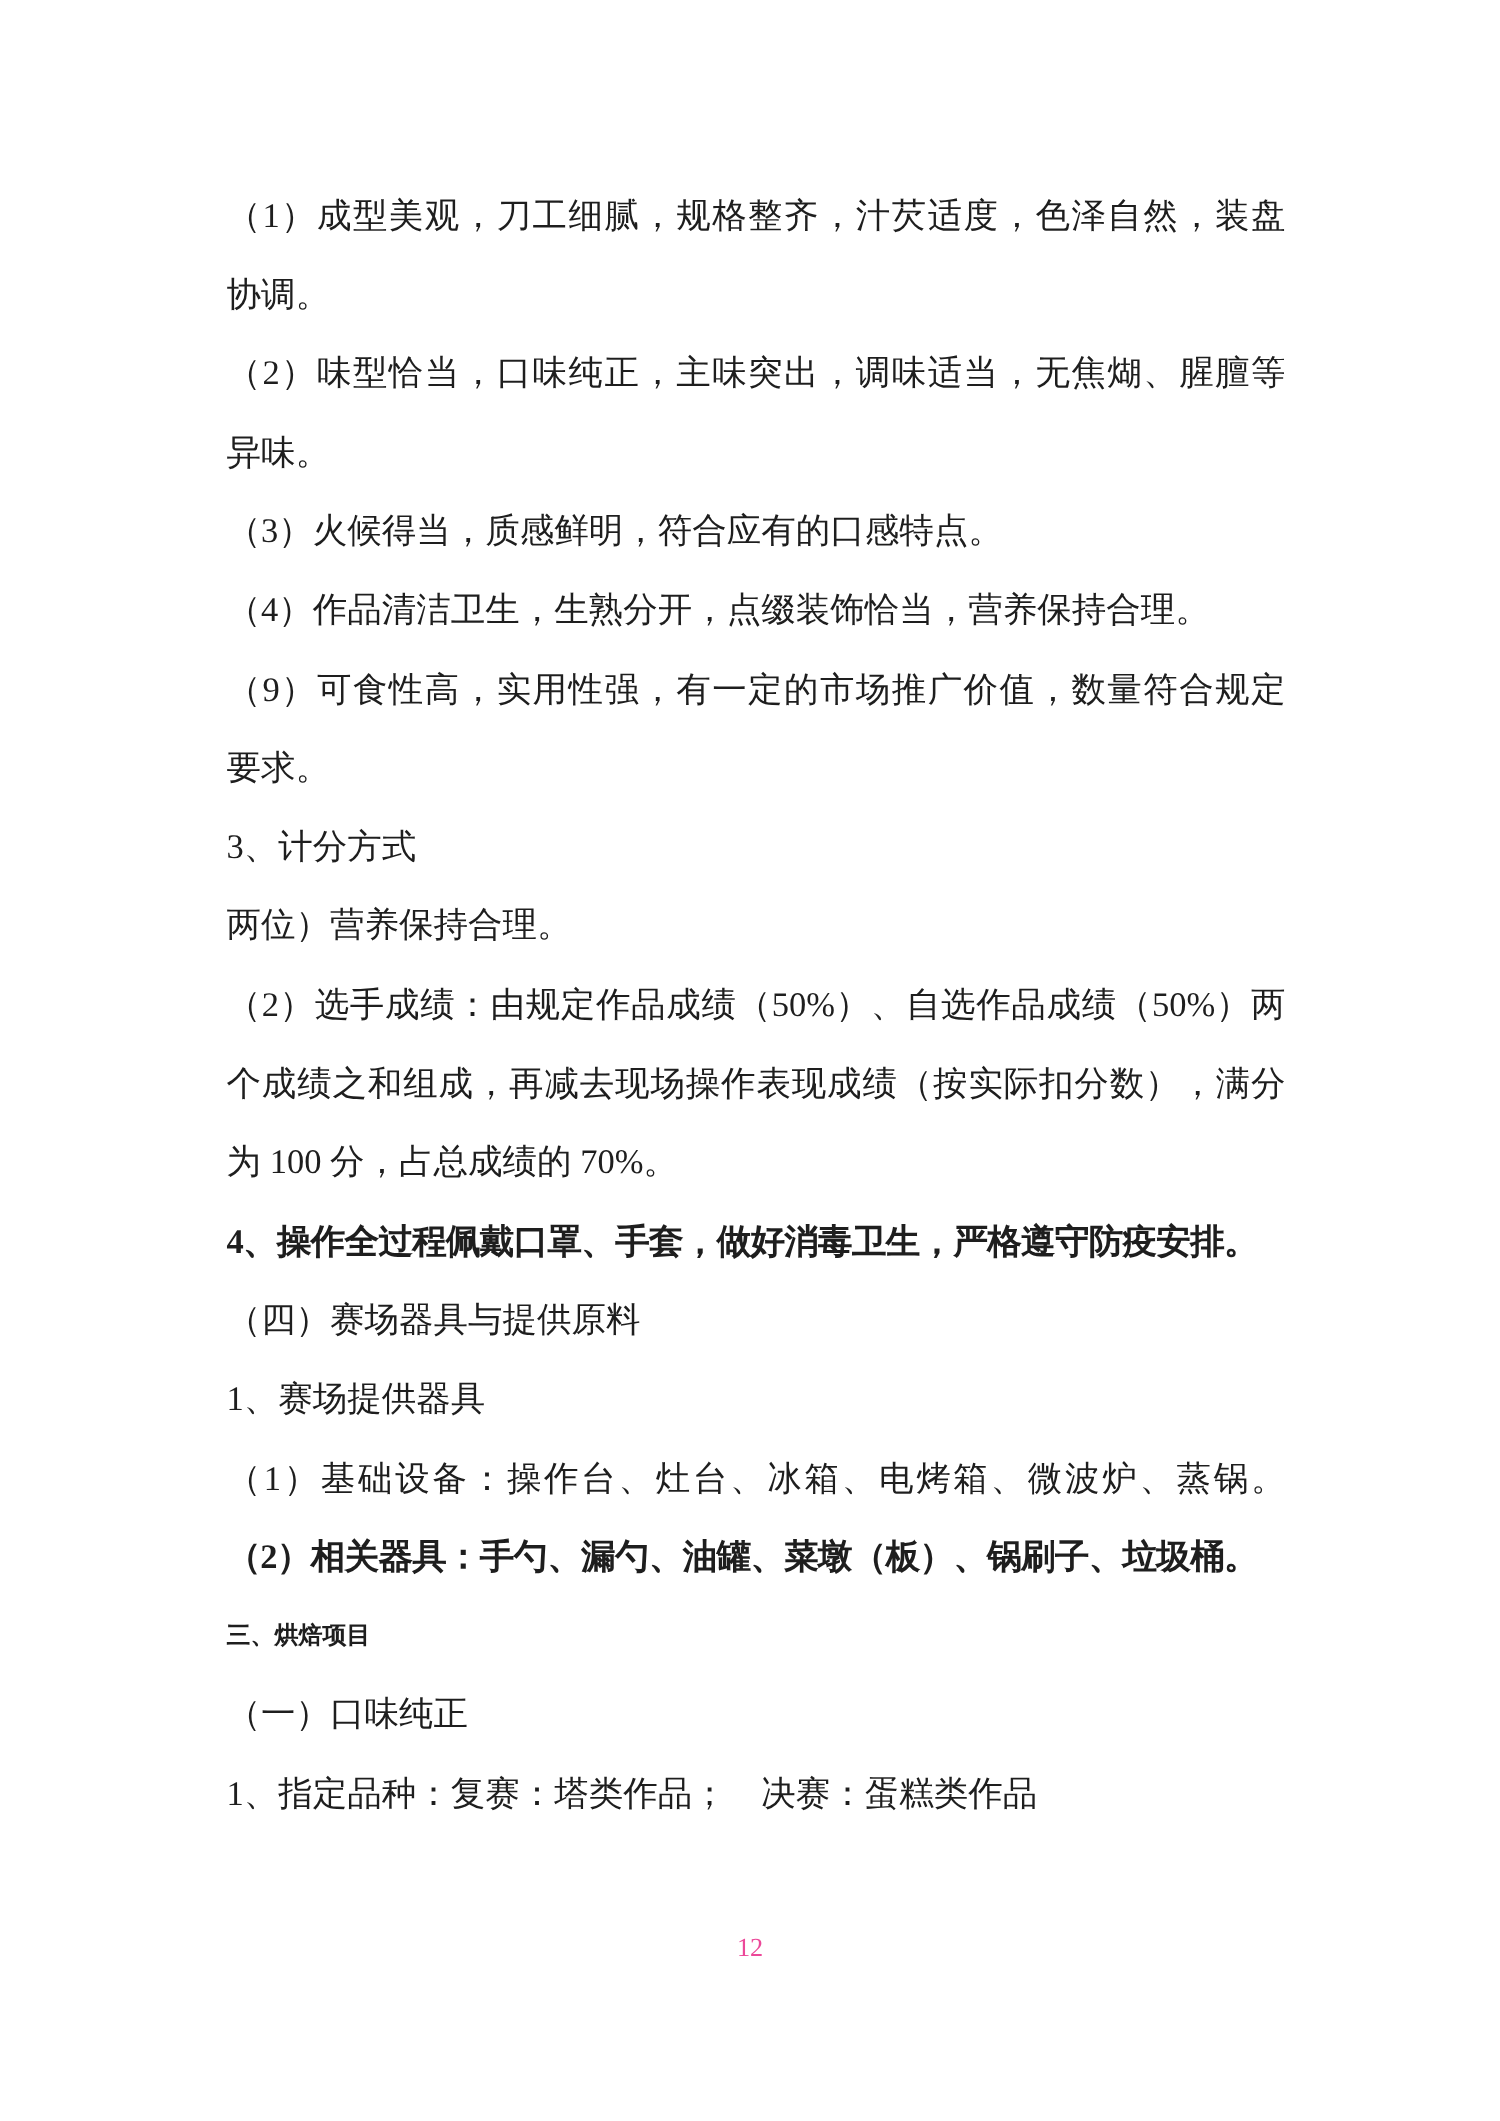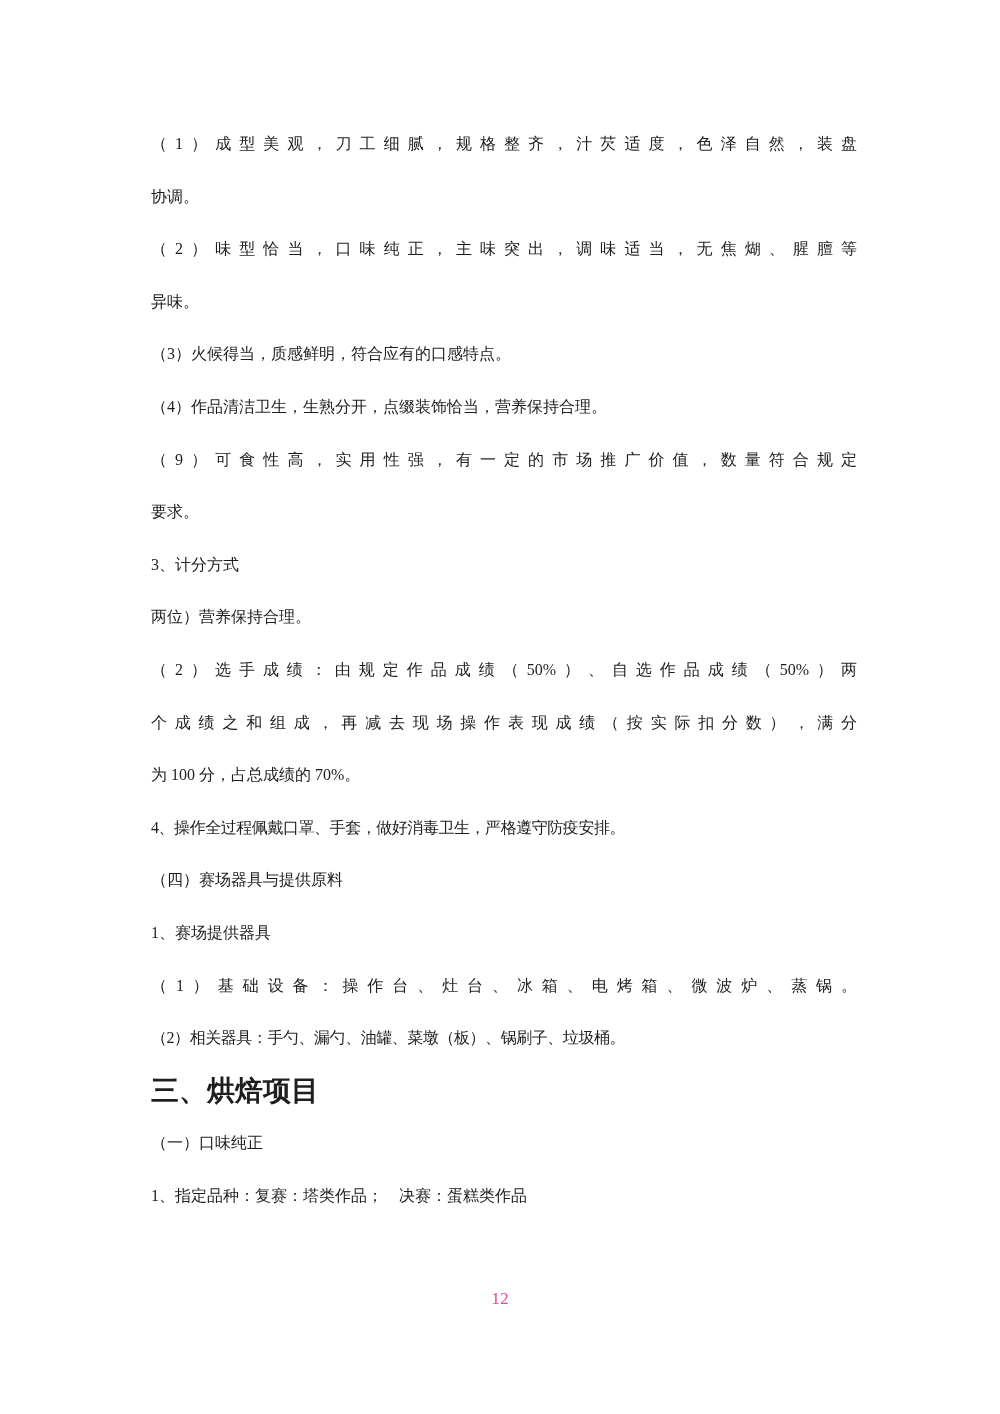"（1）成型美观，刀工细腻，规格整齐，汁芡适度，色泽自然，装盘" .line { font-size: 16px -> 23px }
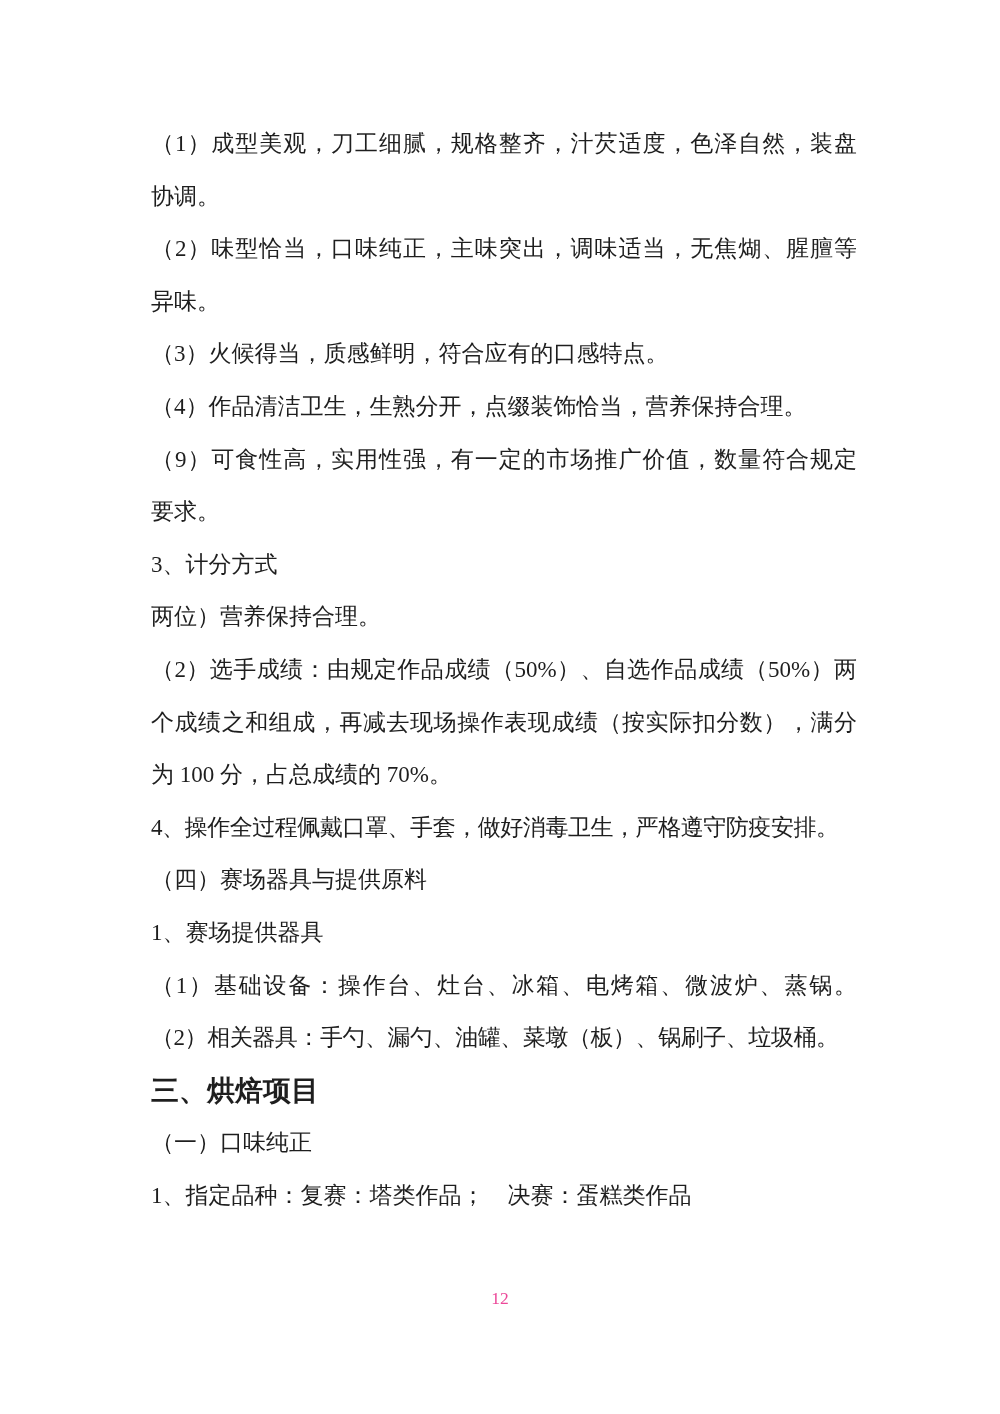"4、操作全过程佩戴口罩、手套，做好消毒卫生，严格遵守防疫安排。" .tight { font-weight: none -> bold }
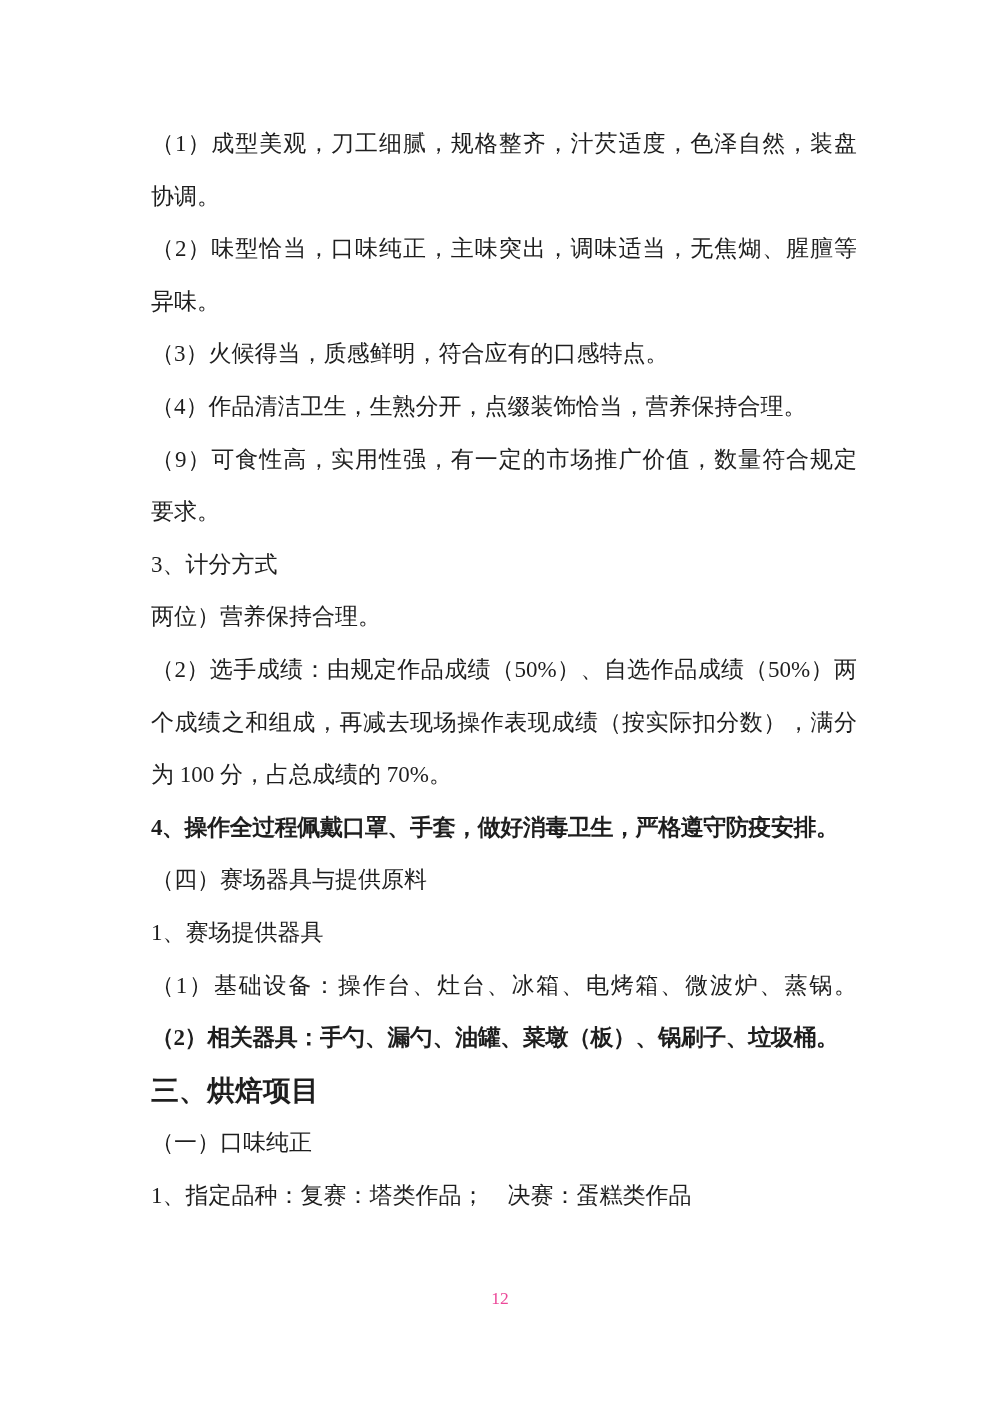"三、烘焙项目" .heading { font-size: 28px -> 16px }
